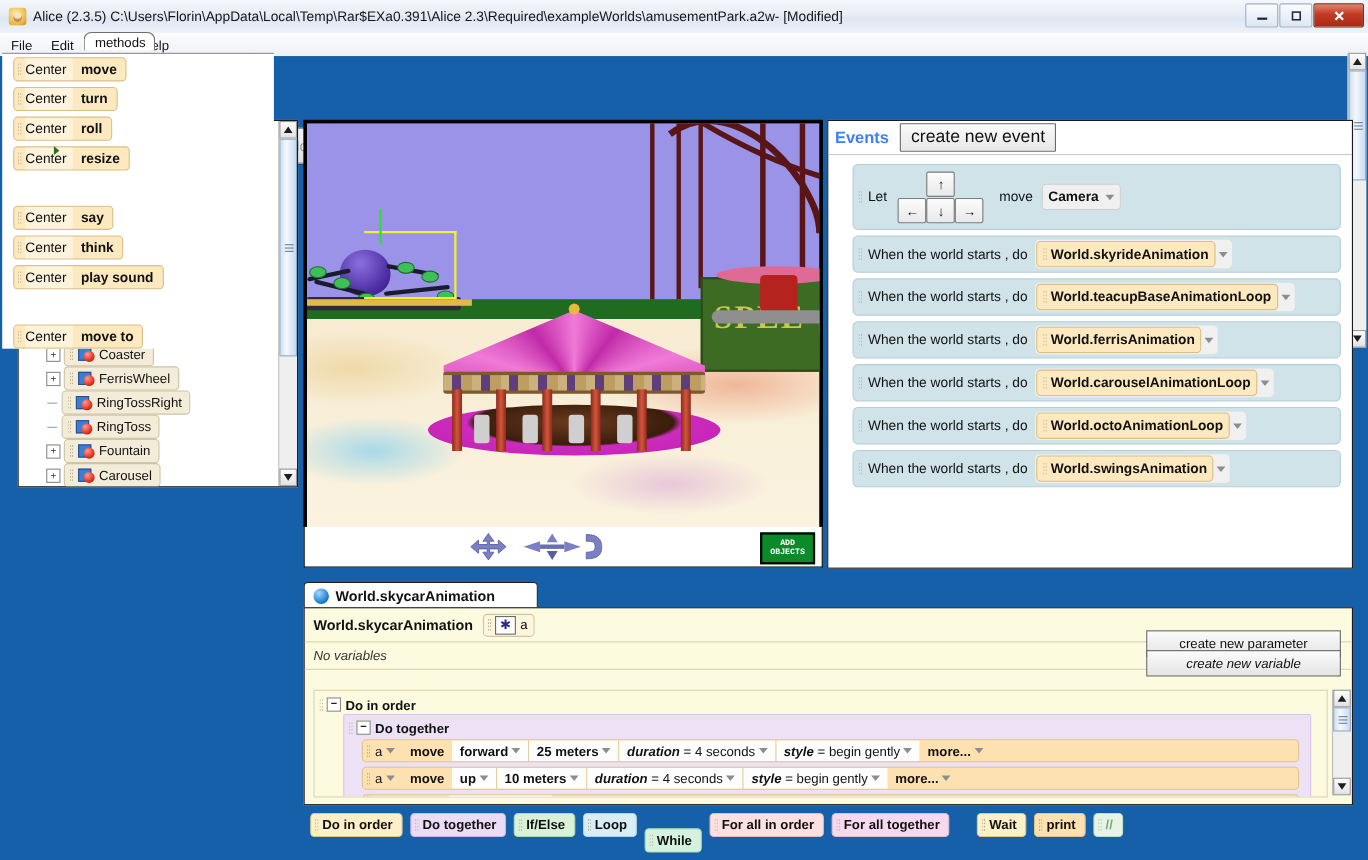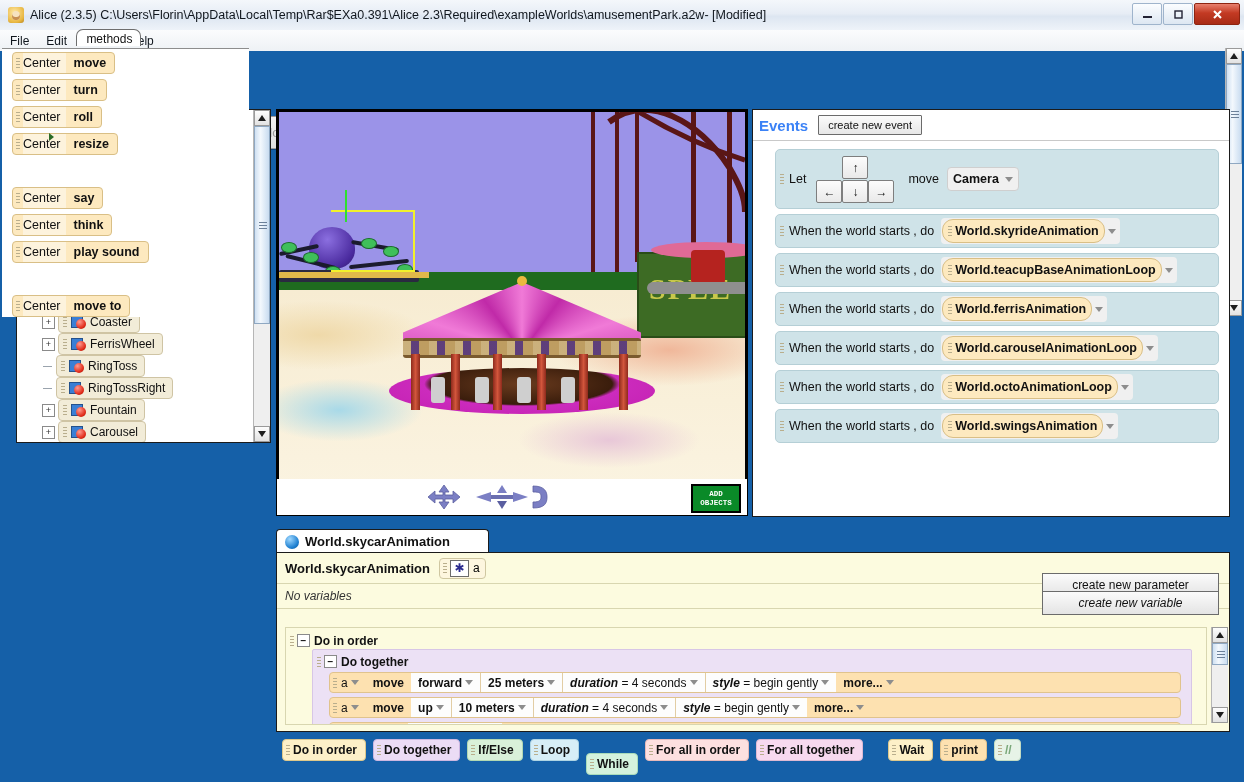"create new event" .ev-newbtn { font-size: 11px -> 16px }
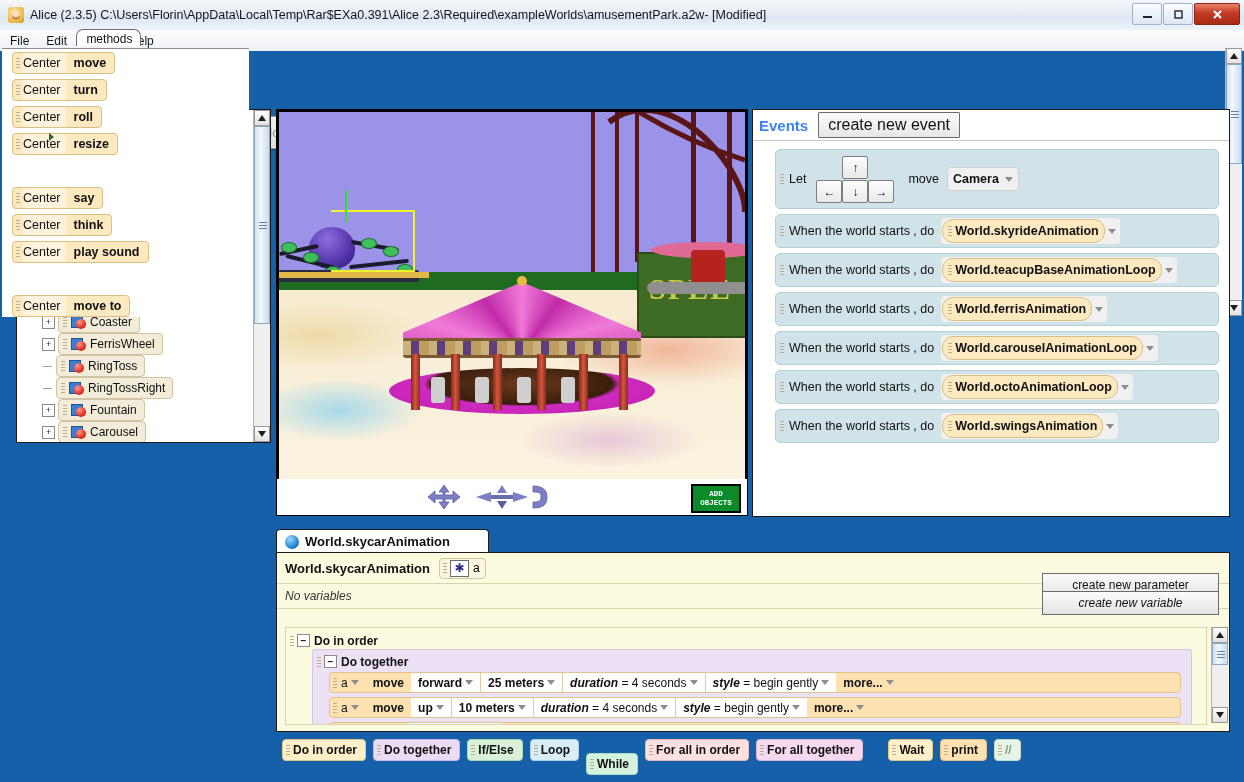"World.skyrideAnimation" .pill.method { border-radius: 11px -> none }
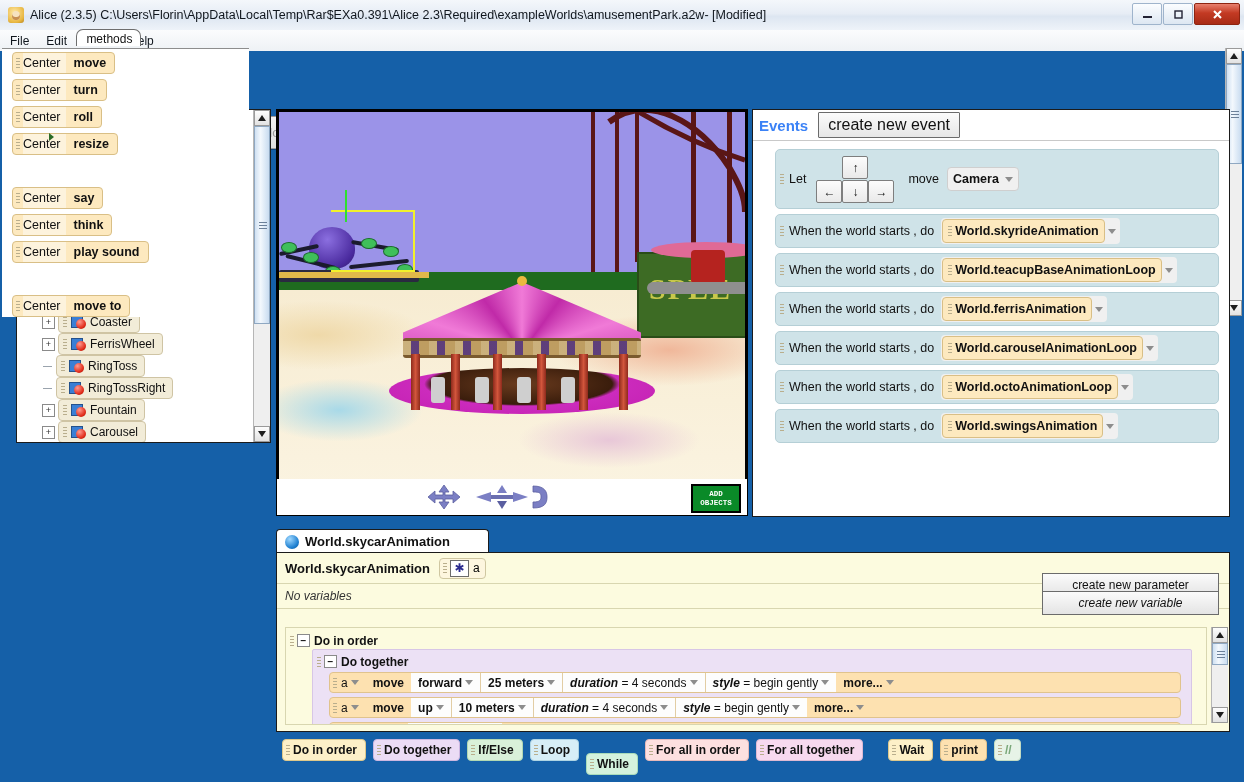"RingToss" div.trow { order: before "RingTossRight" -> after "RingTossRight" }
